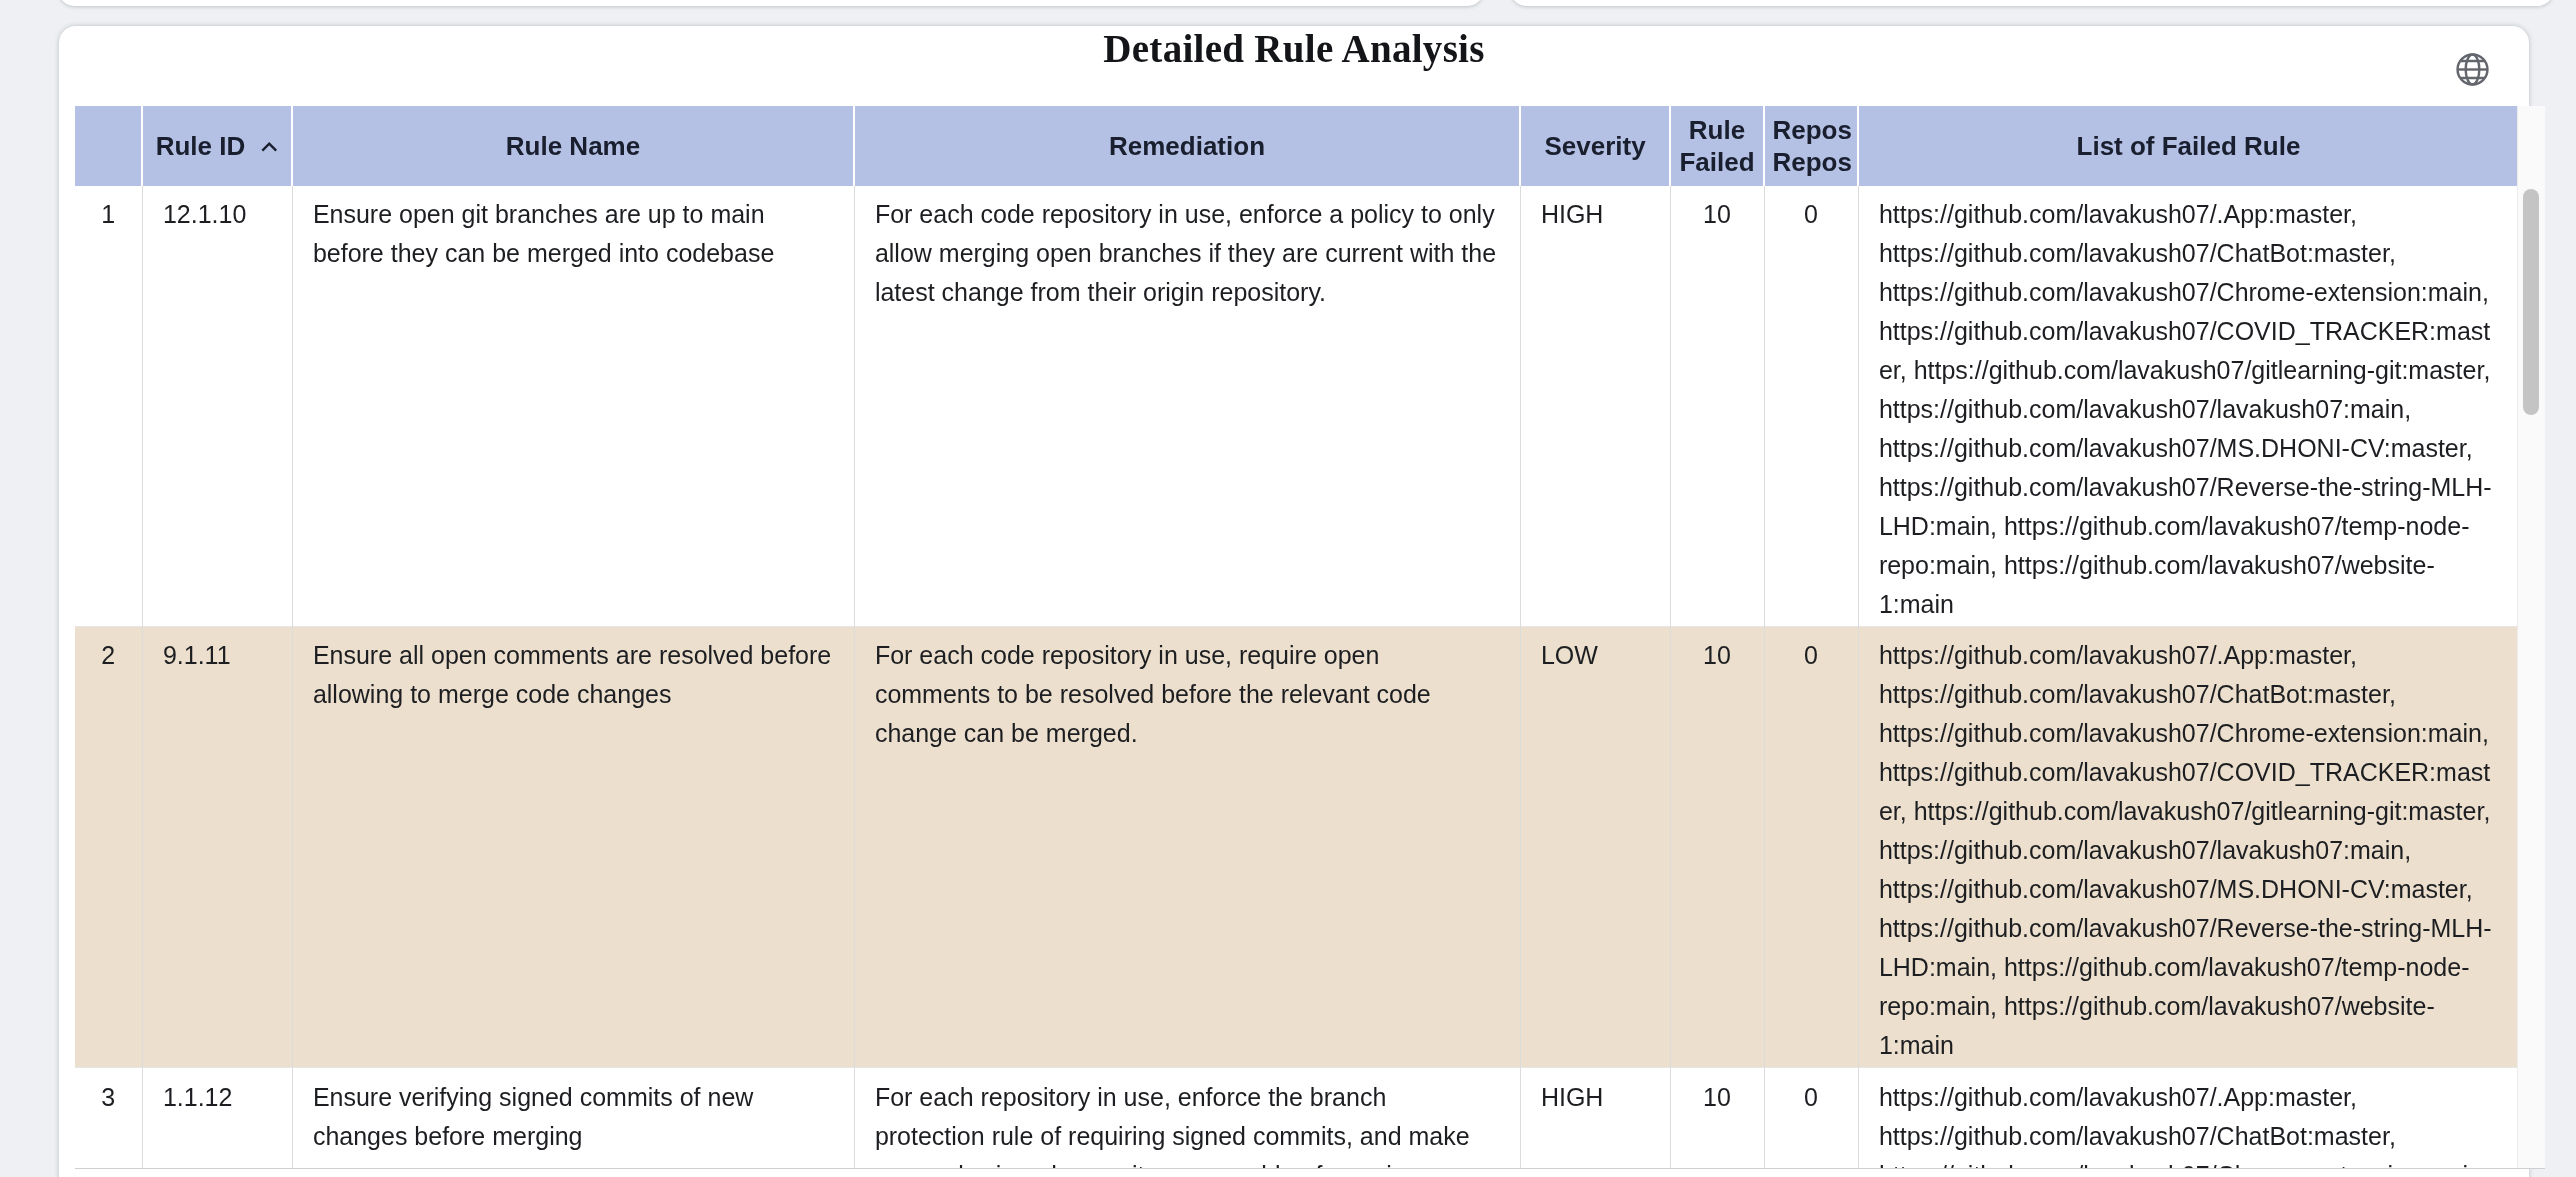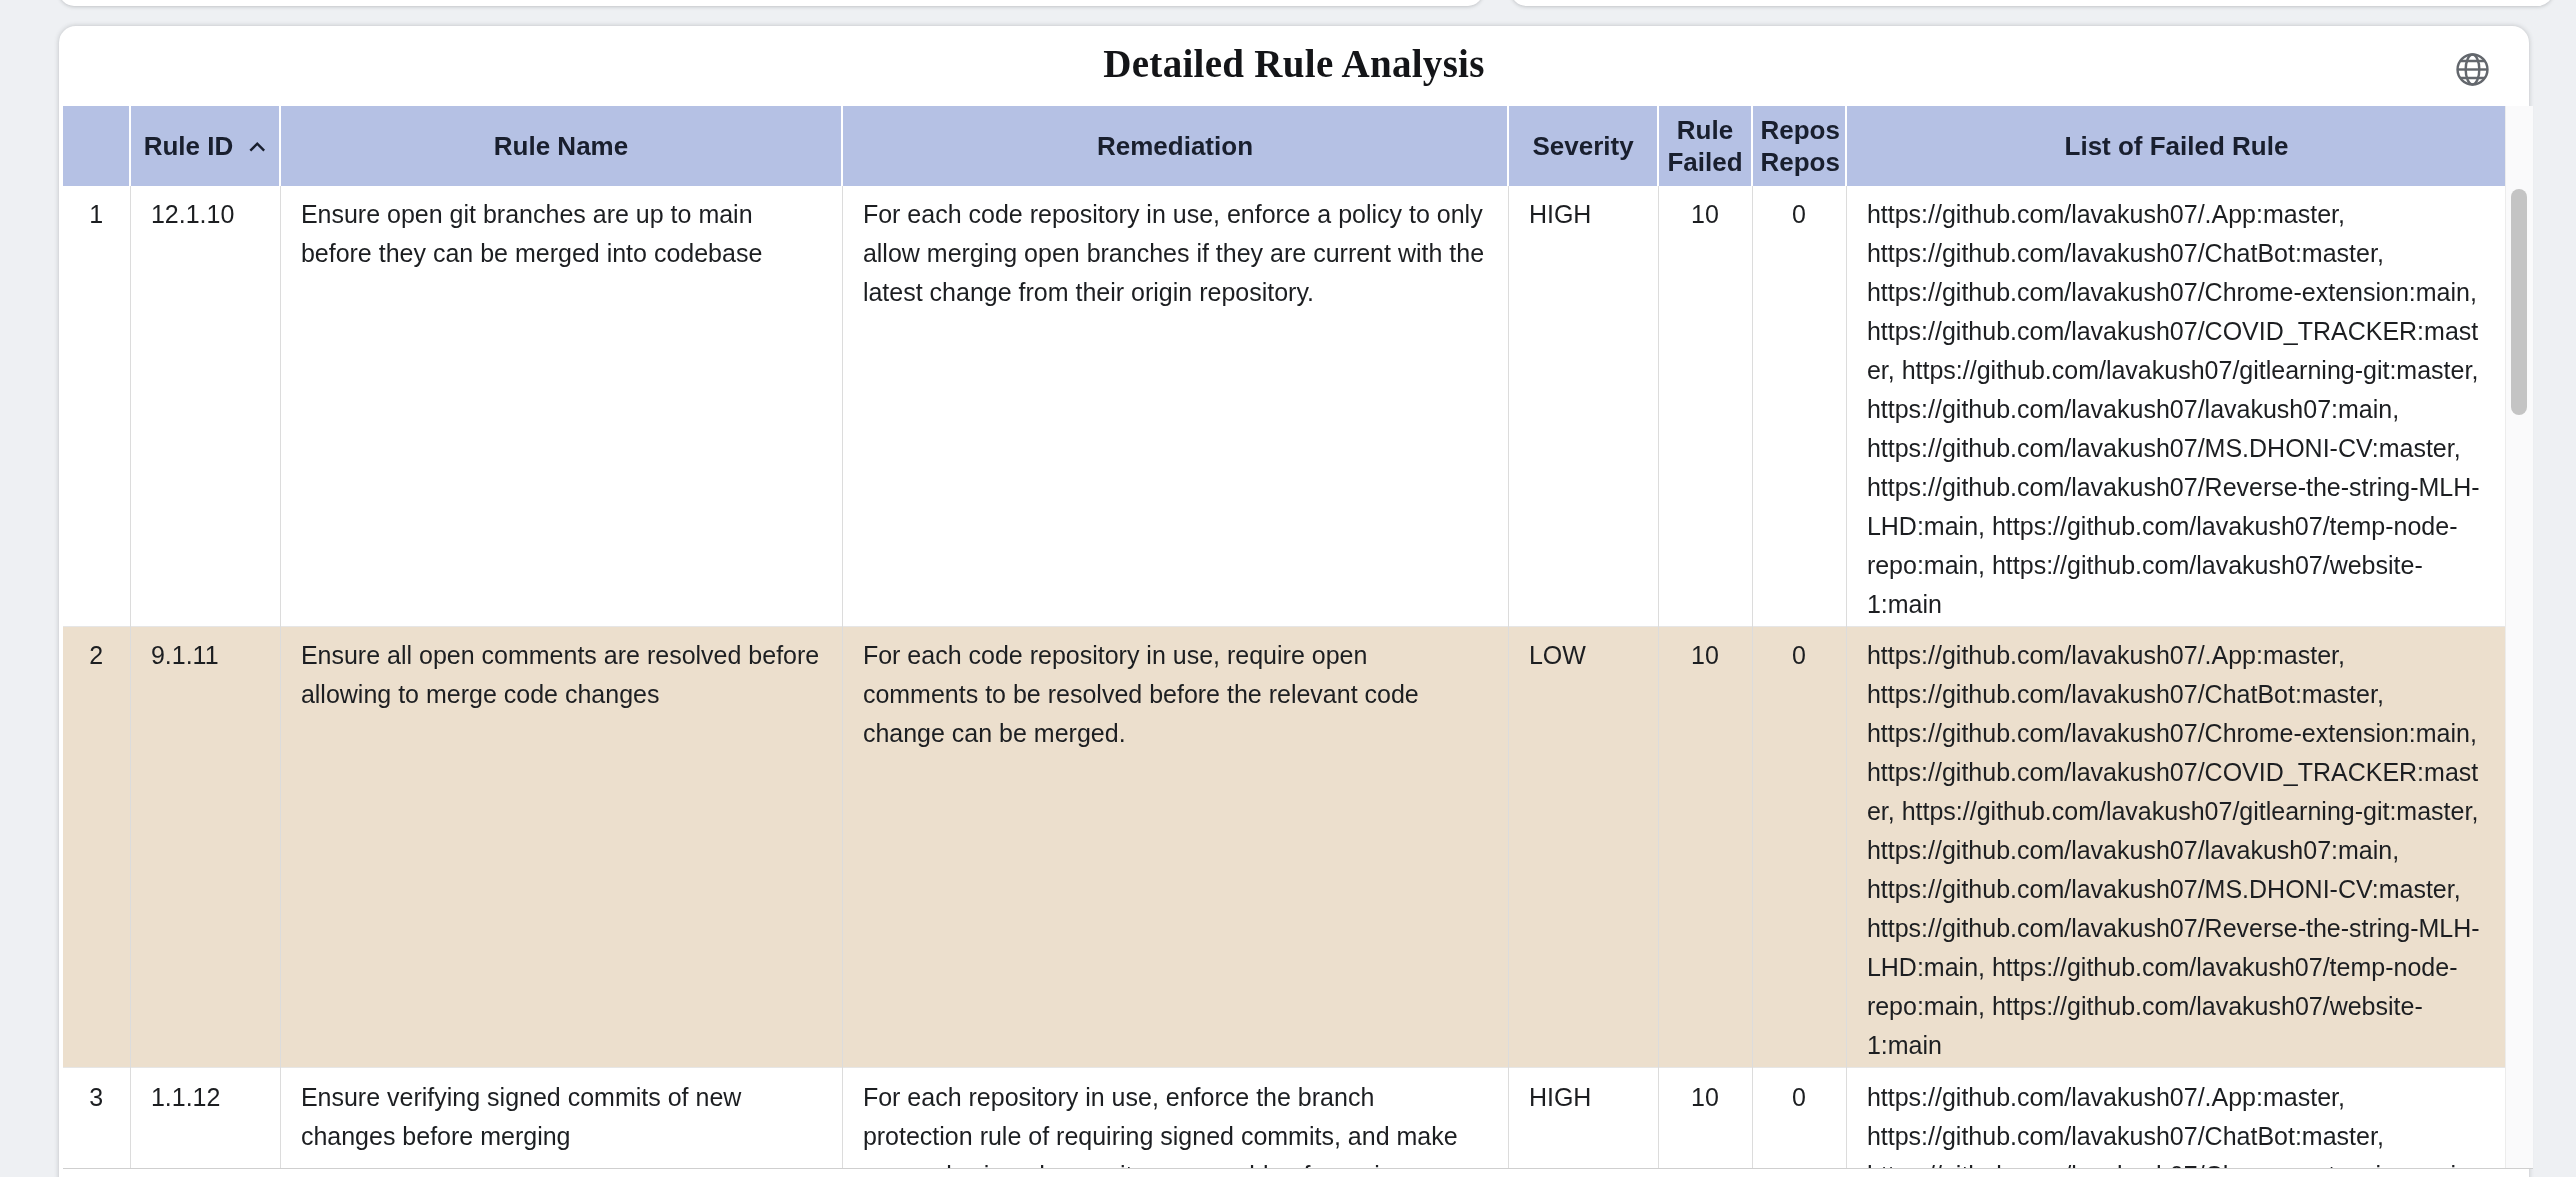"Detailed Rule Analysis" .card-title { padding-top: 15px -> 0 }
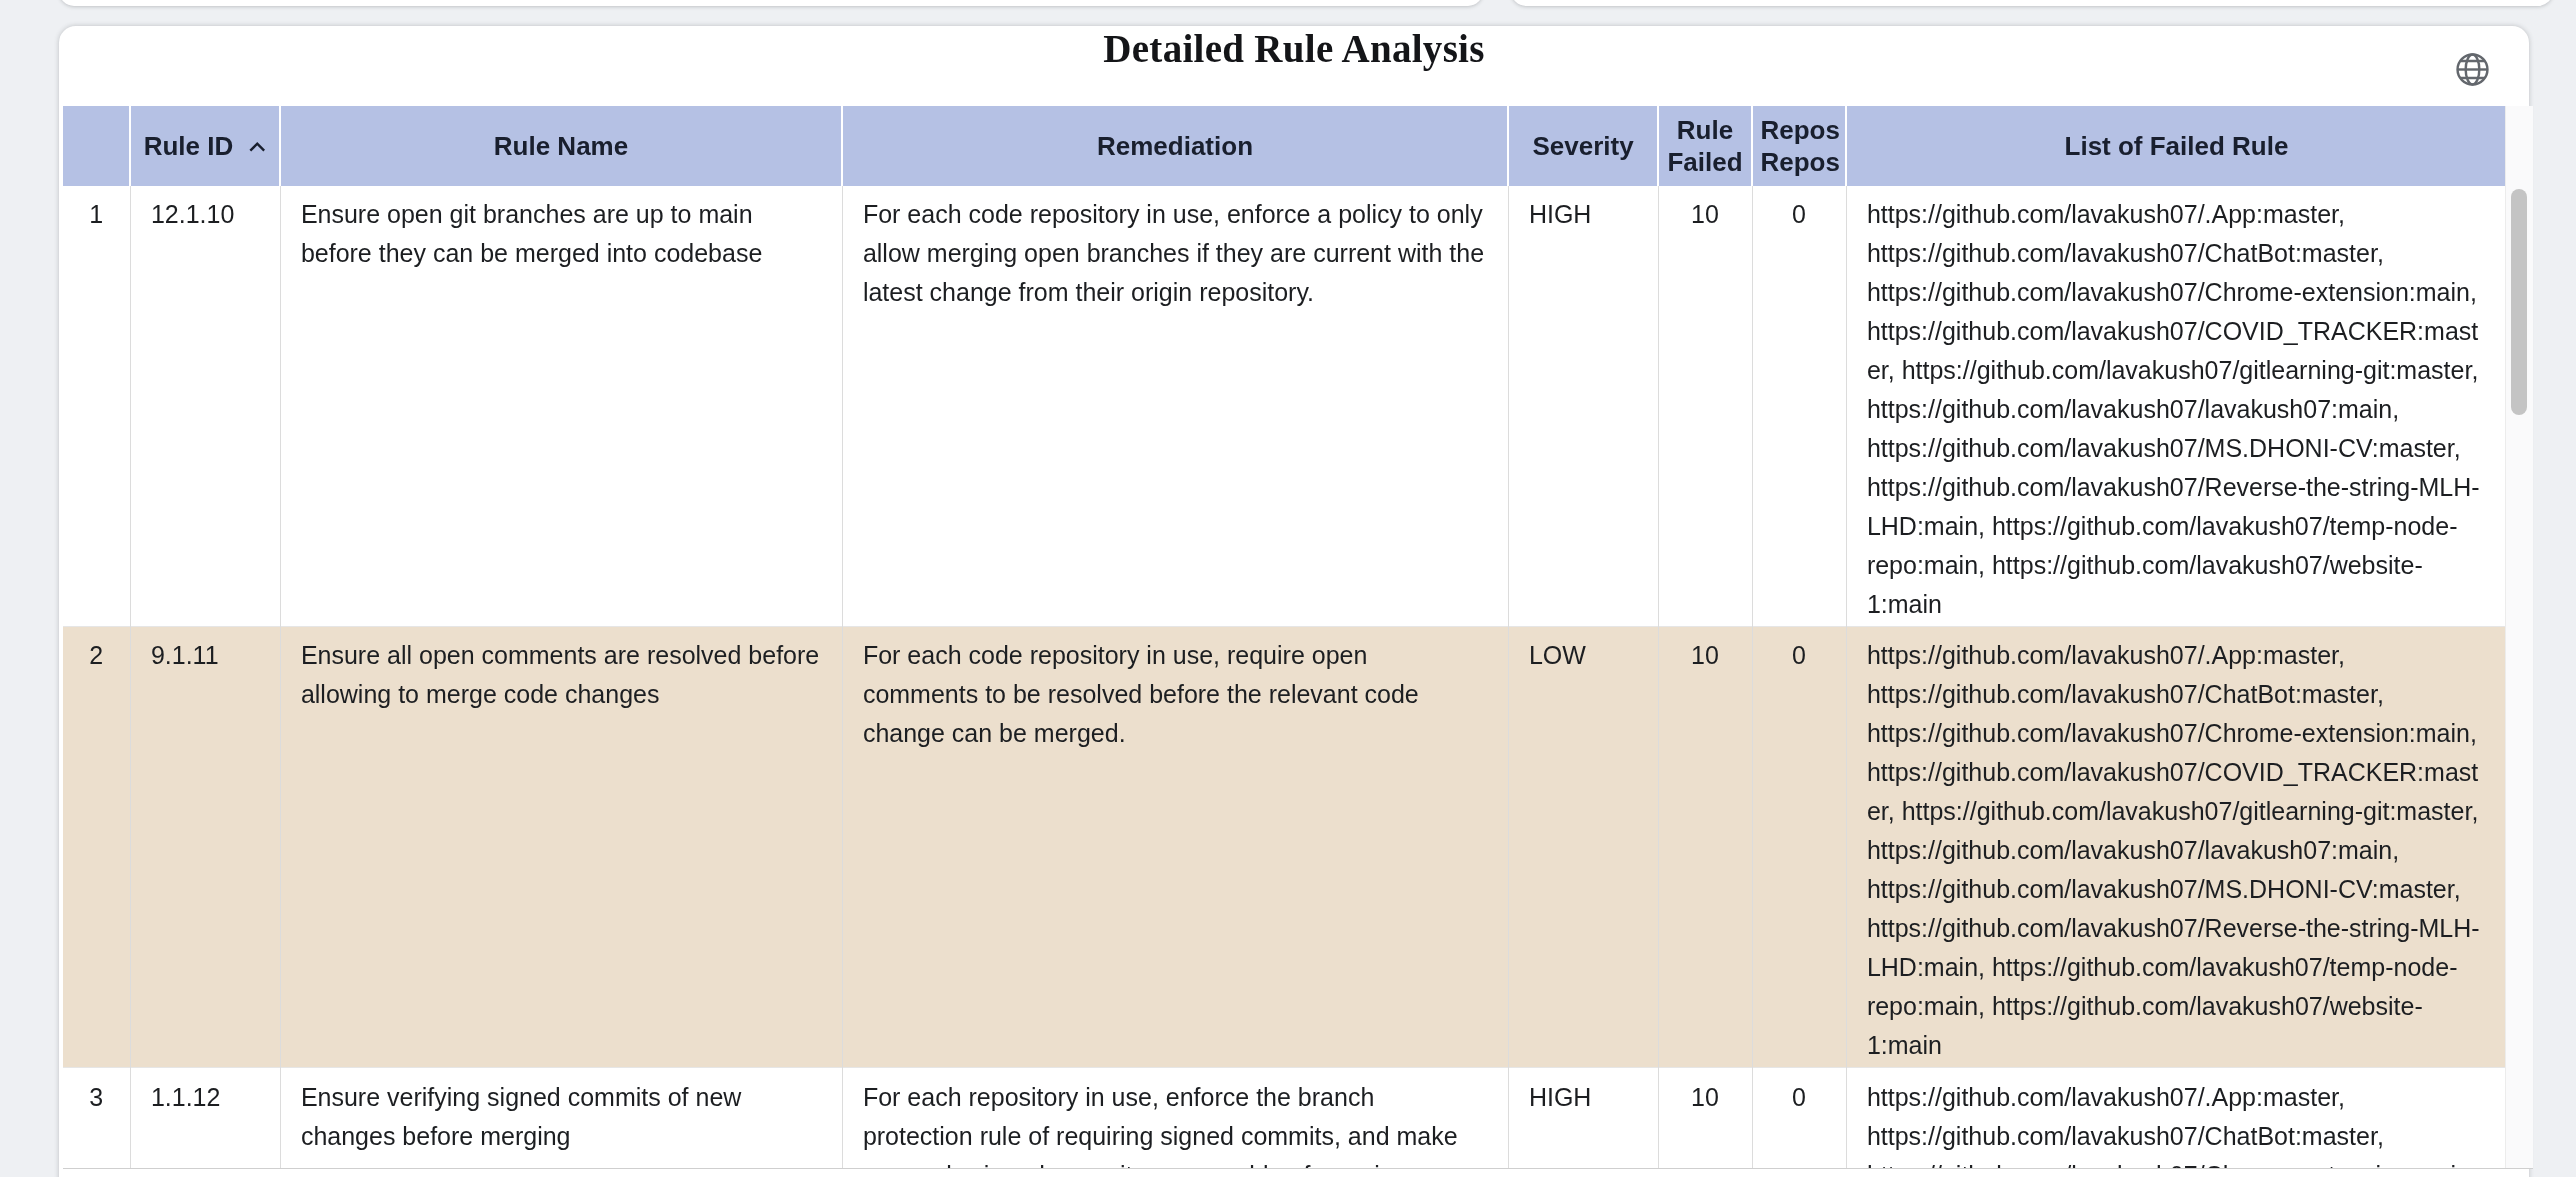"Rule ID" .table-area { left: 4px -> 16px }
